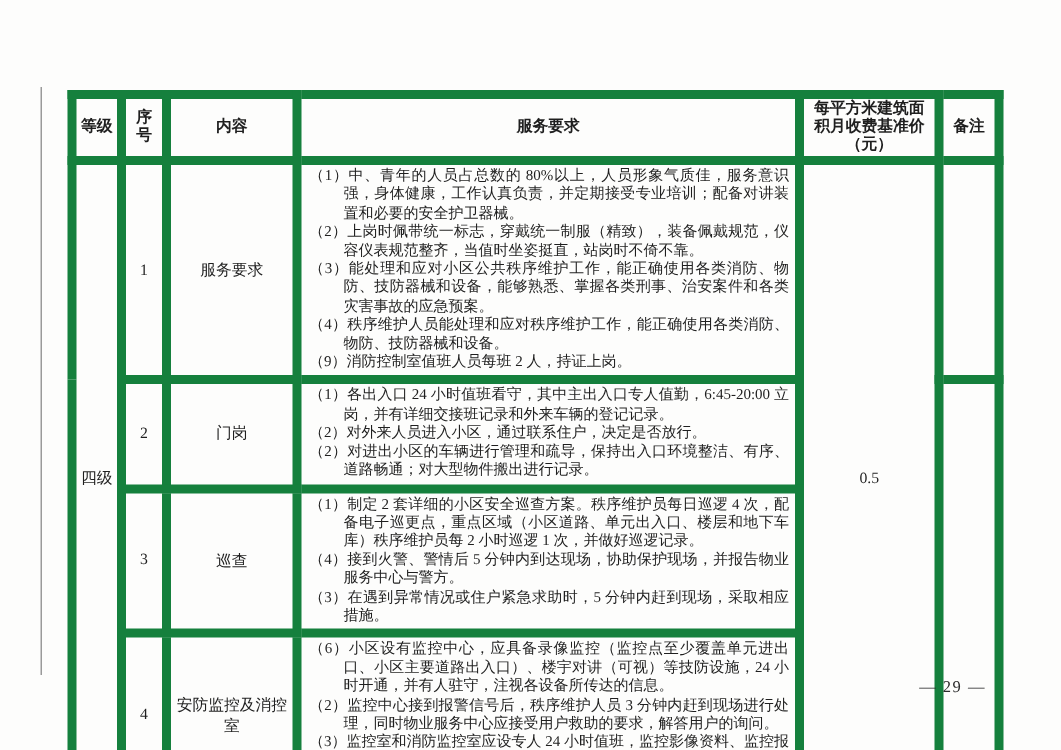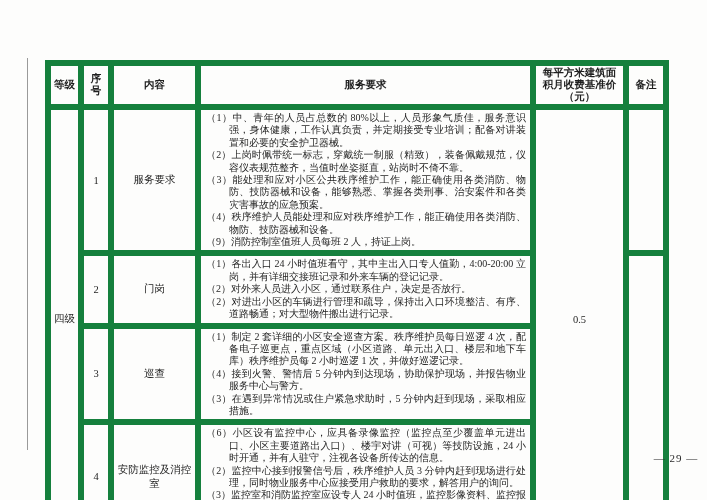"（1）各出入口 24 小时值班看守，其中主出入口专人值勤，4:00-20:00" div.req-item { text: 4:00-20:00 -> 6:45-20:00 }
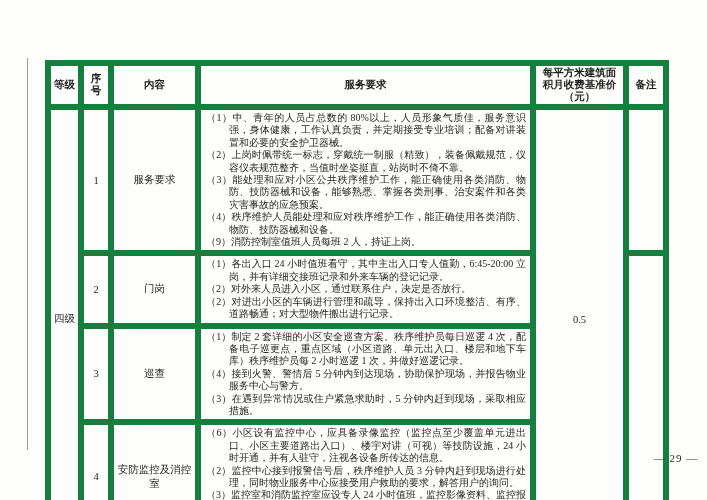"— 29 —" .page-number { margin-left: 41px -> none }
